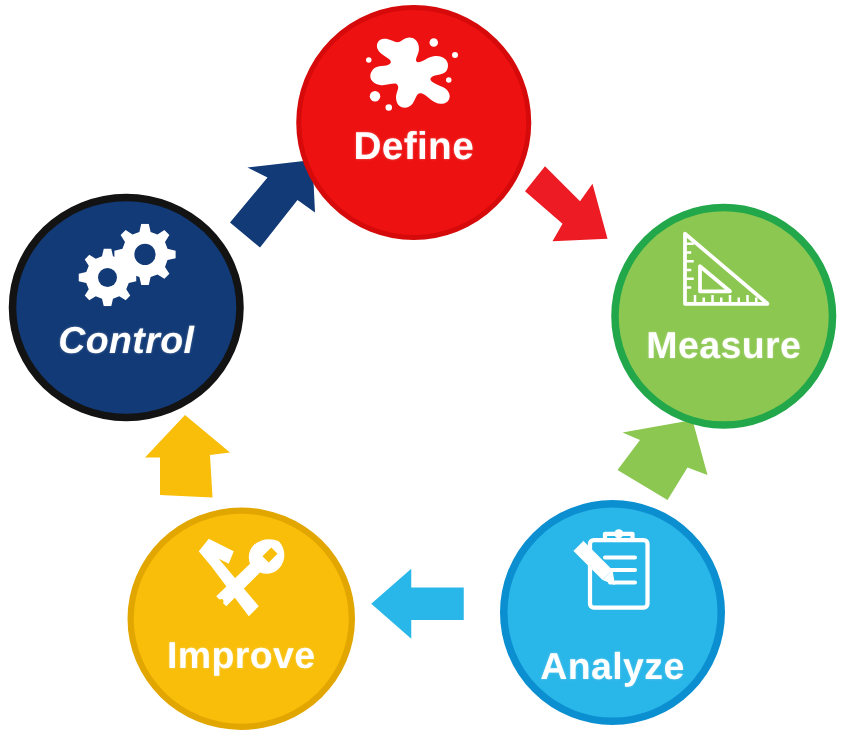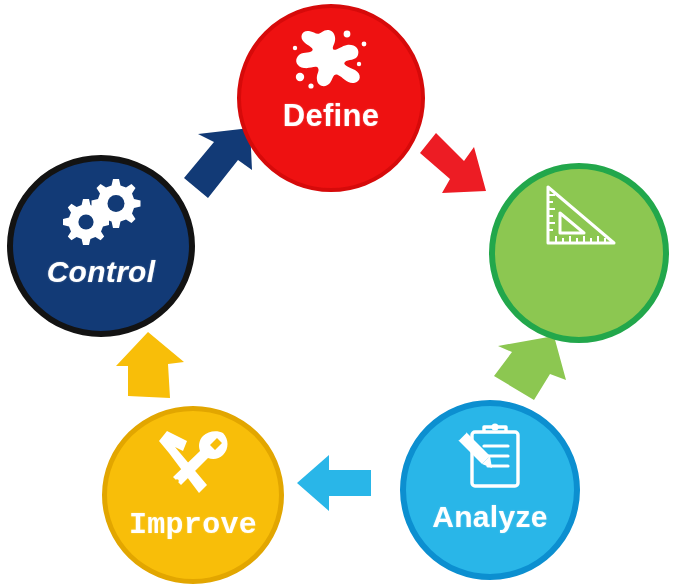"Measure" span.node-label { html: none -> <span>Measure</span> }
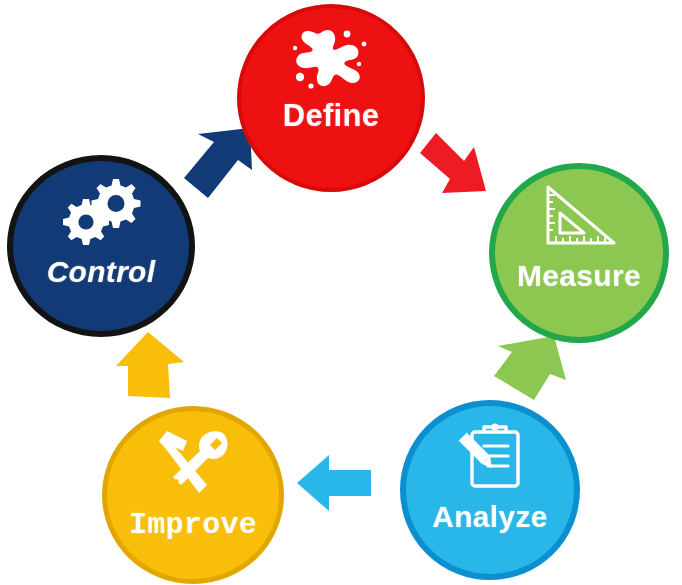"Improve" #node-improve { font-family: Liberation Mono, monospace -> none }
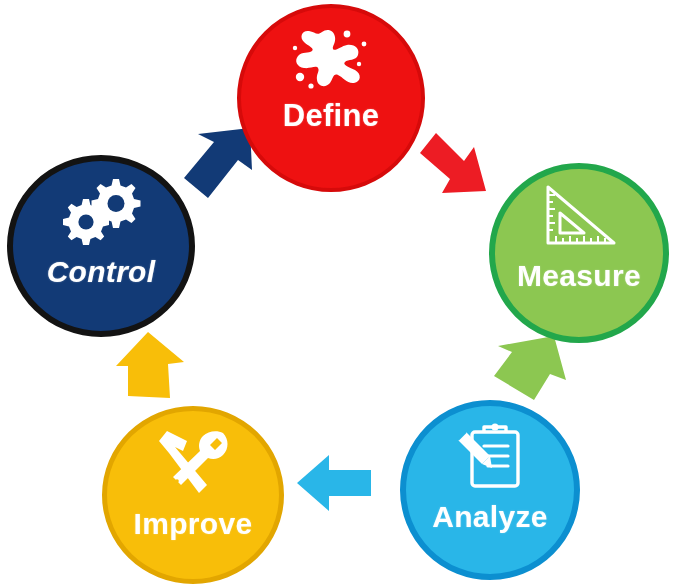"Analyze" #node-analyze .node-label { margin-top: 8px -> 24px }
